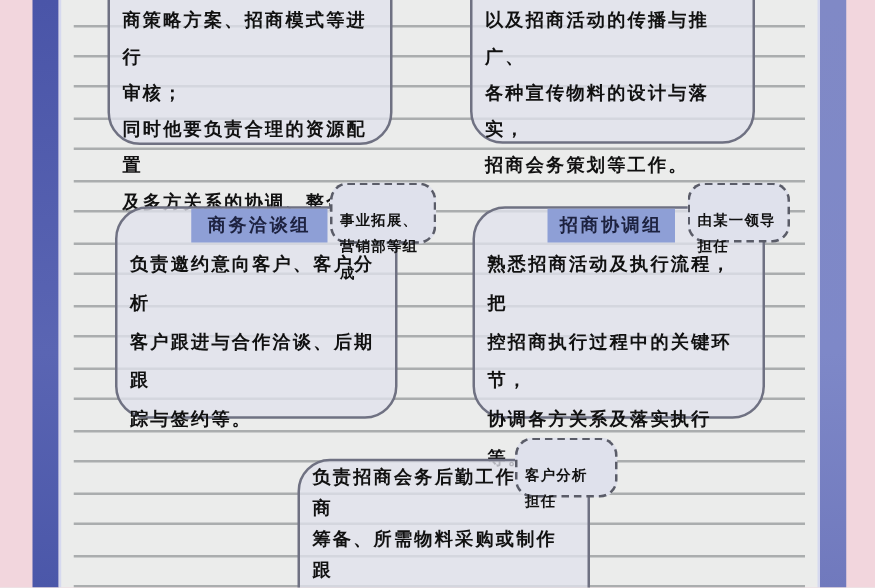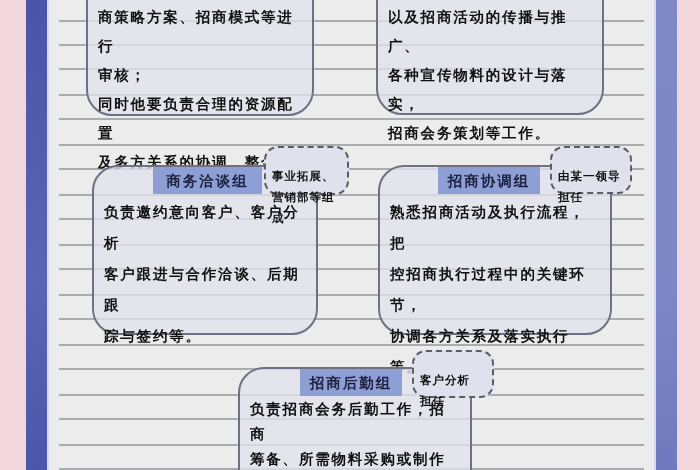"招商后勤组" span.group-title { html: <span>招商后勤组</span> -> none }
